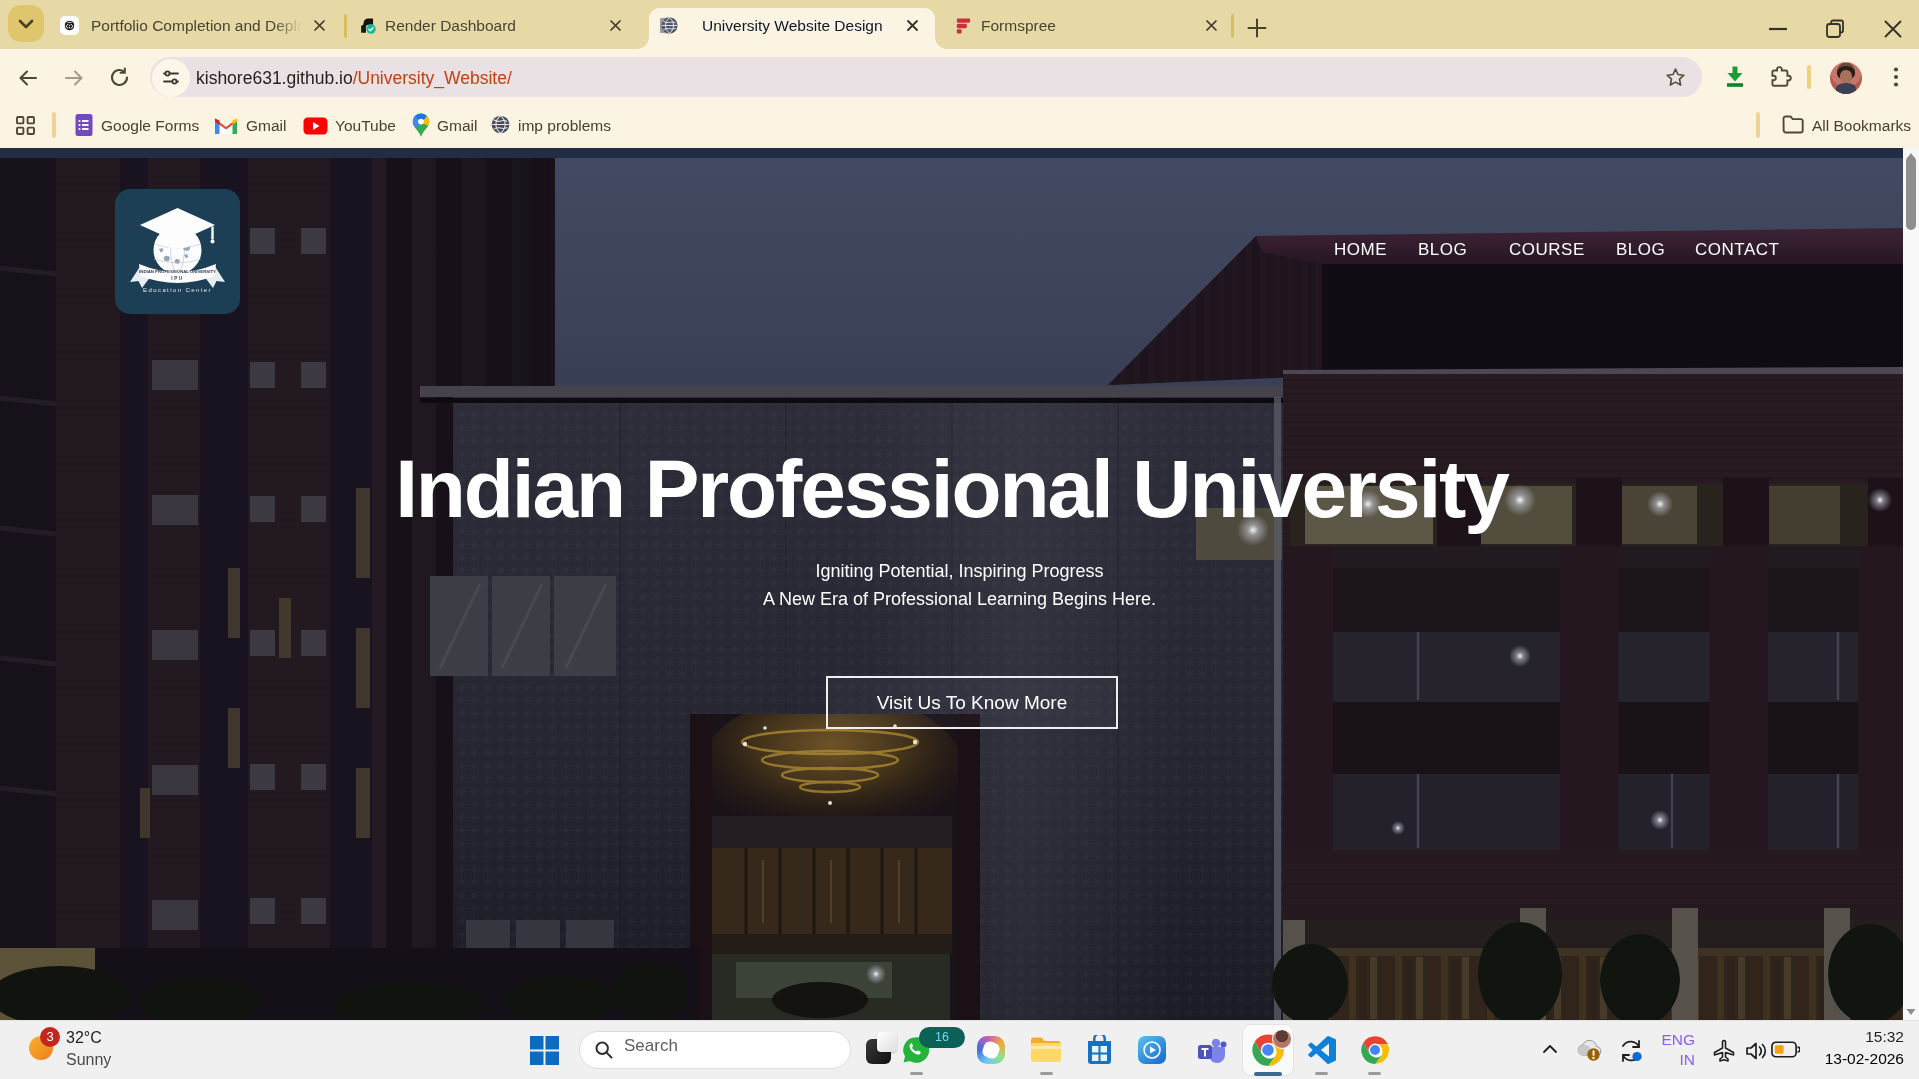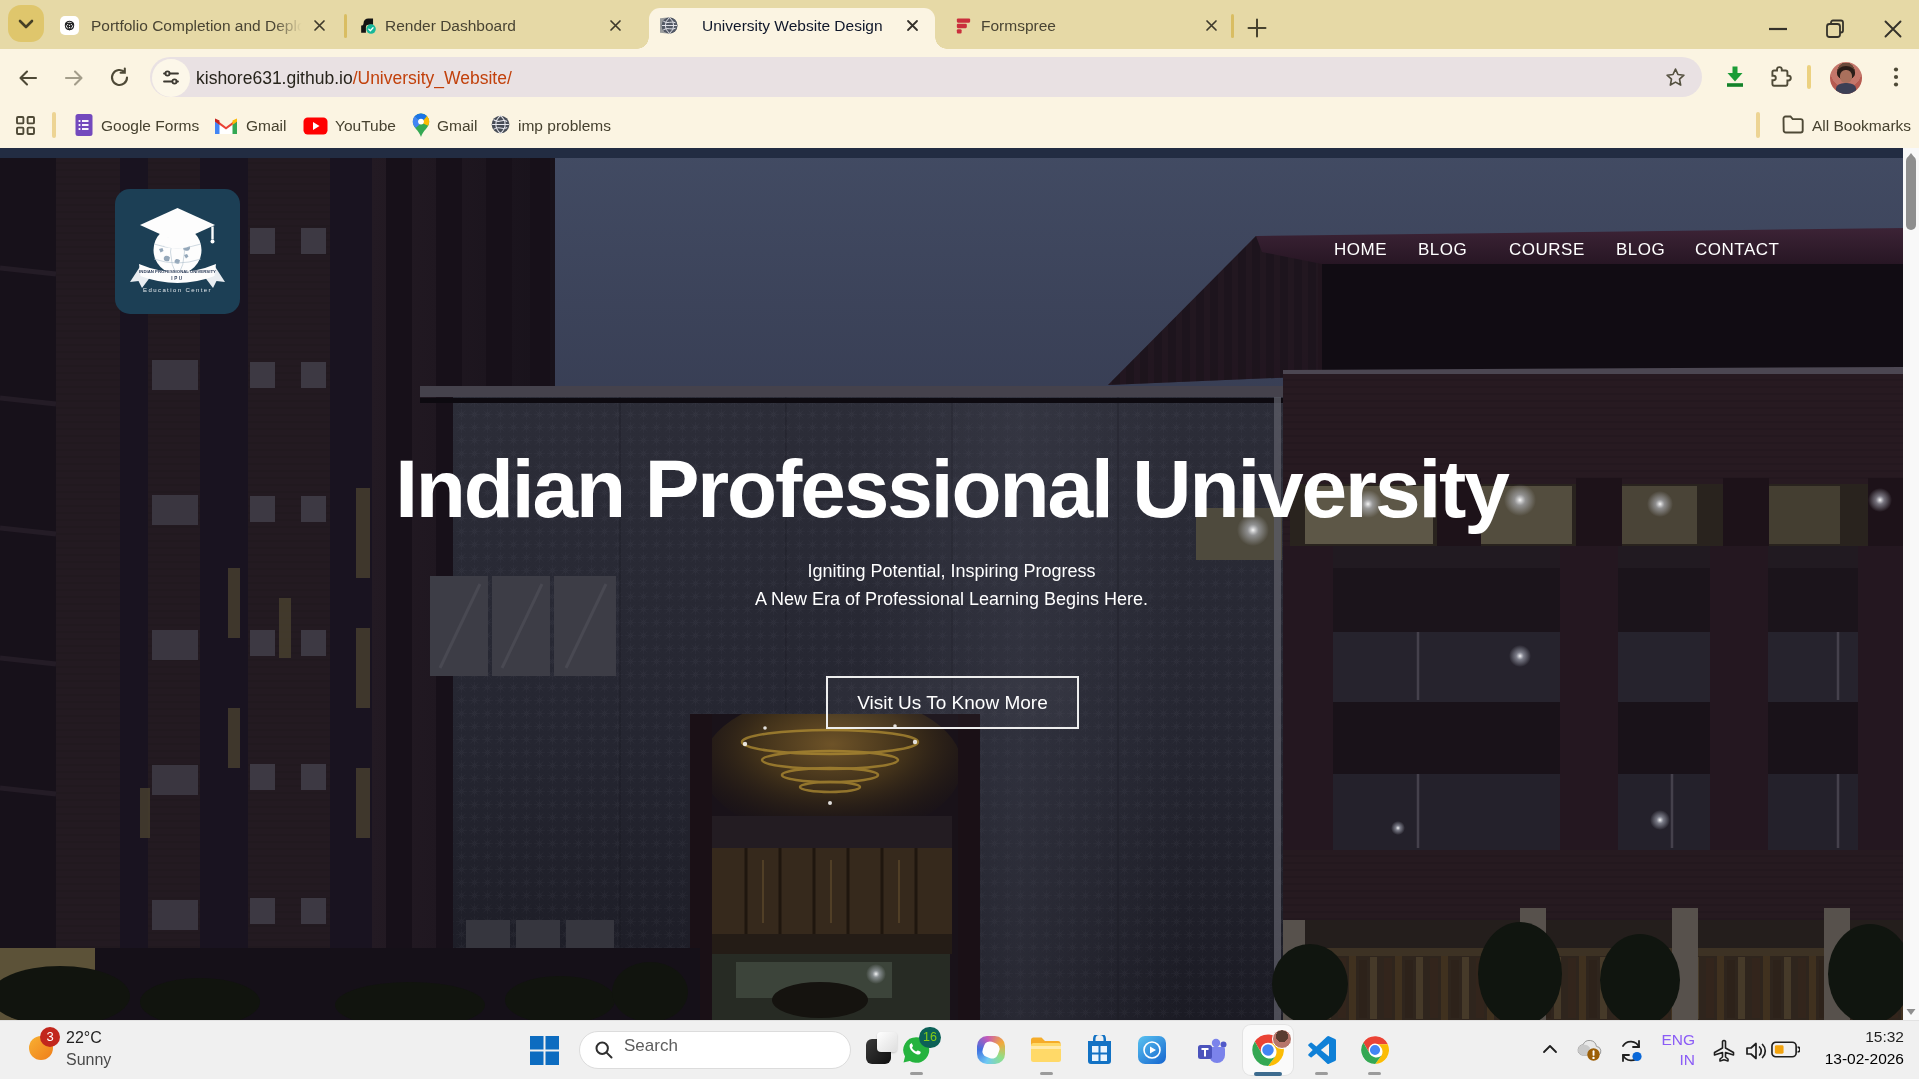"Igniting Potential, Inspiring Progress" .tag { left: 0 -> 8px }
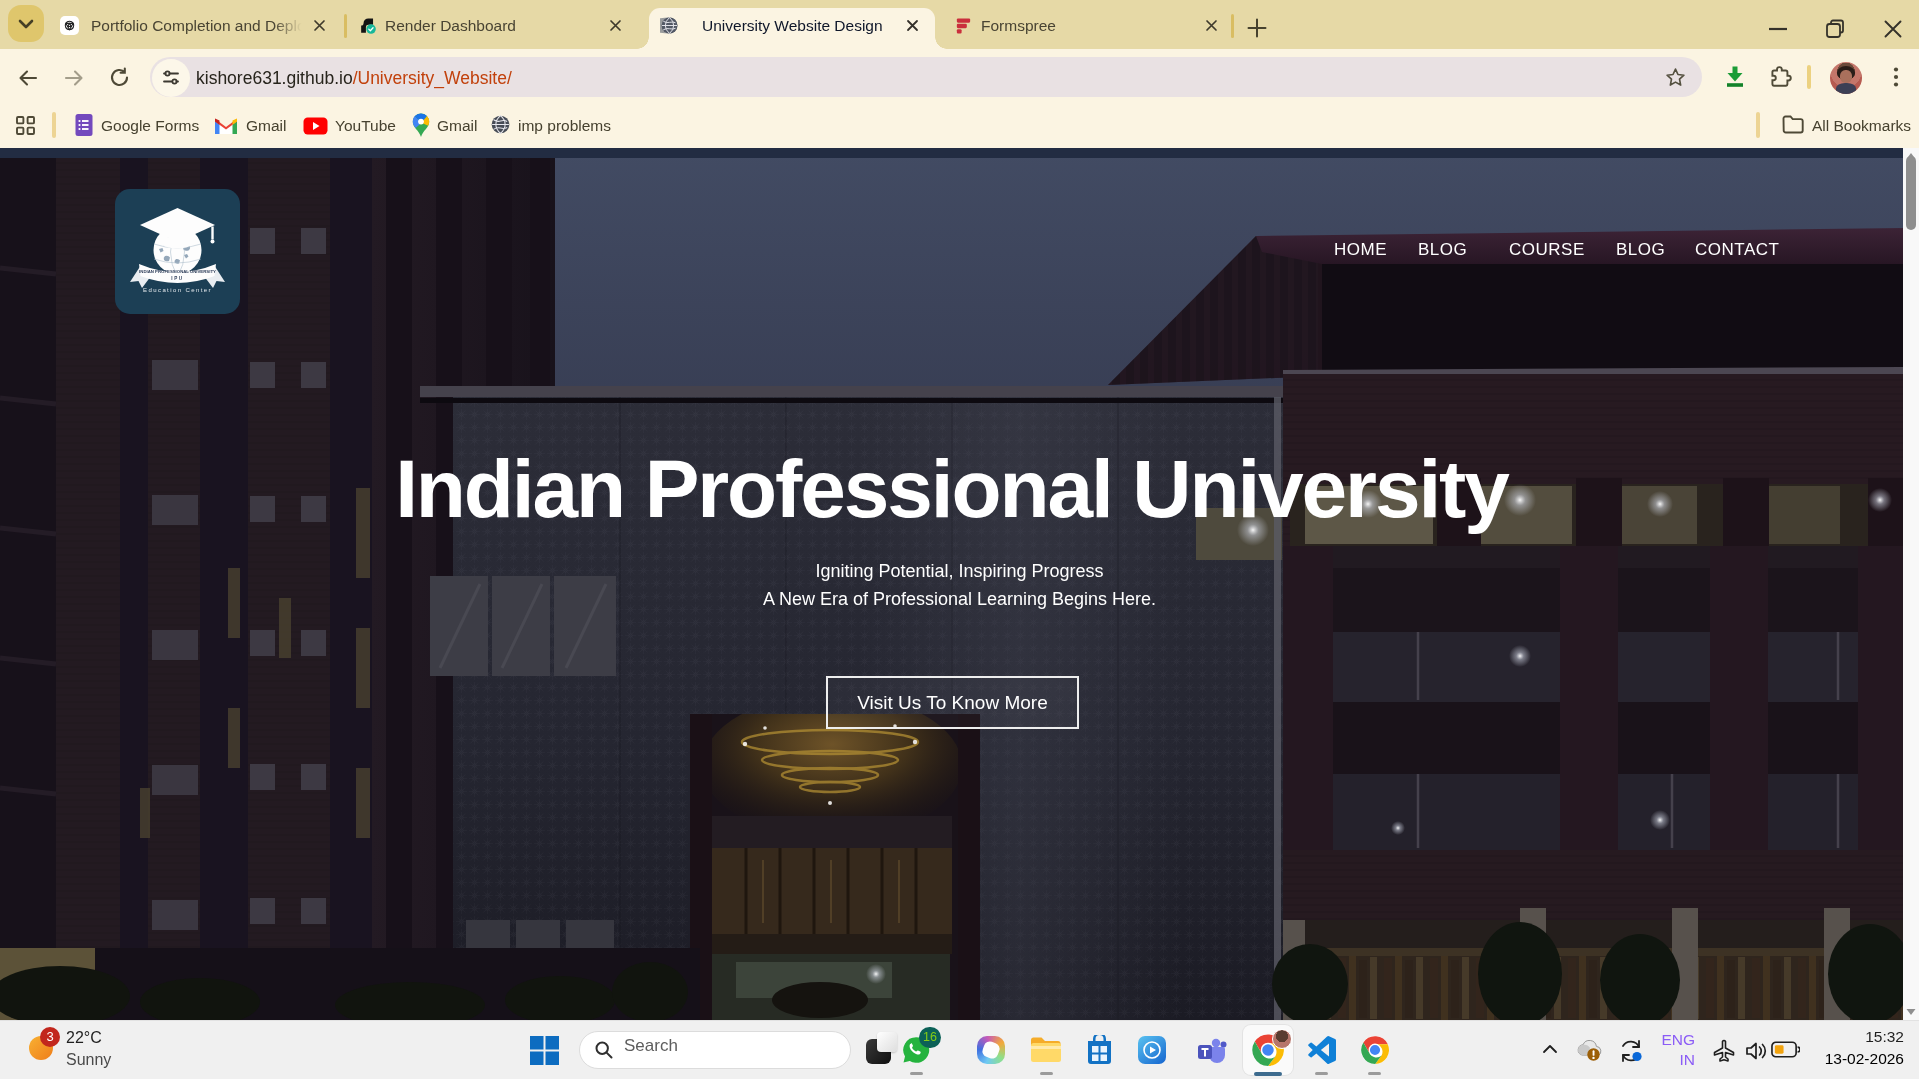"Visit Us To Know More" #btn { width: 253px -> 292px }
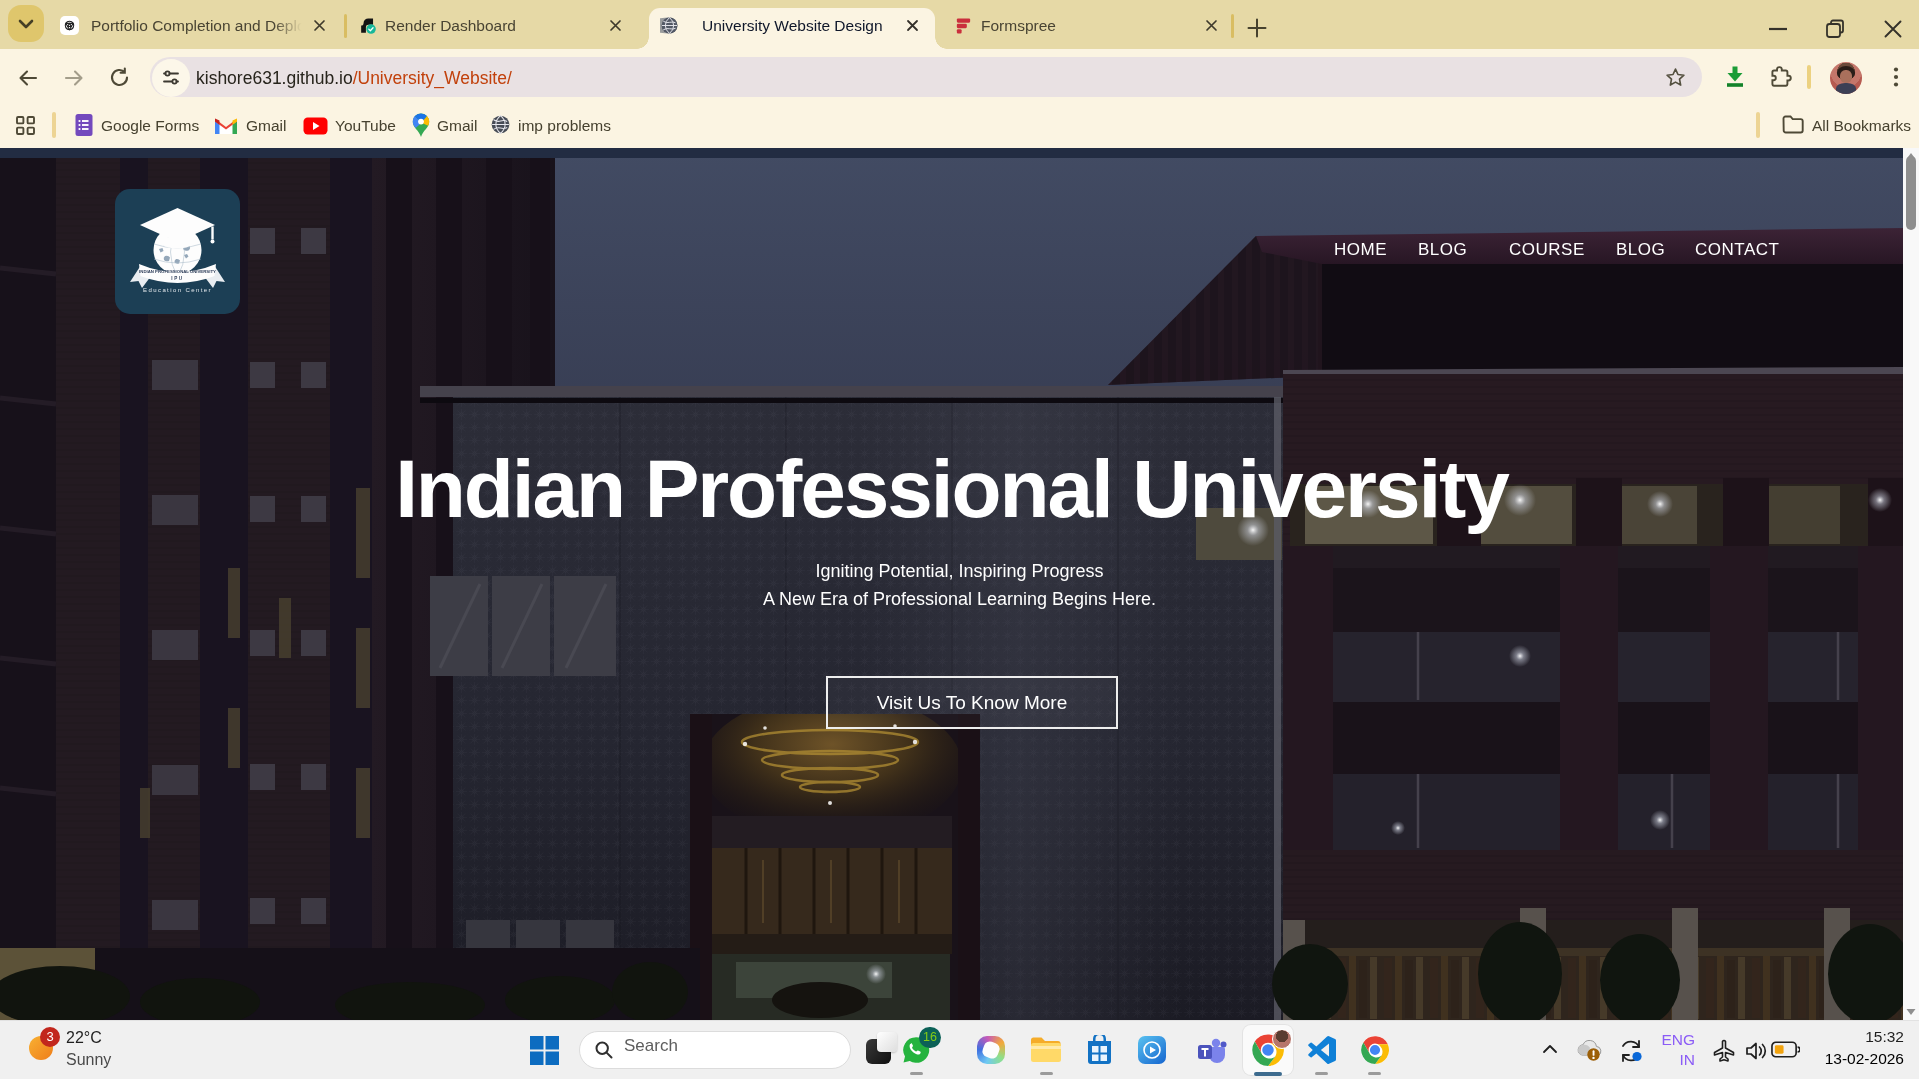"22°C" div.abs { text: 22 -> 32 }
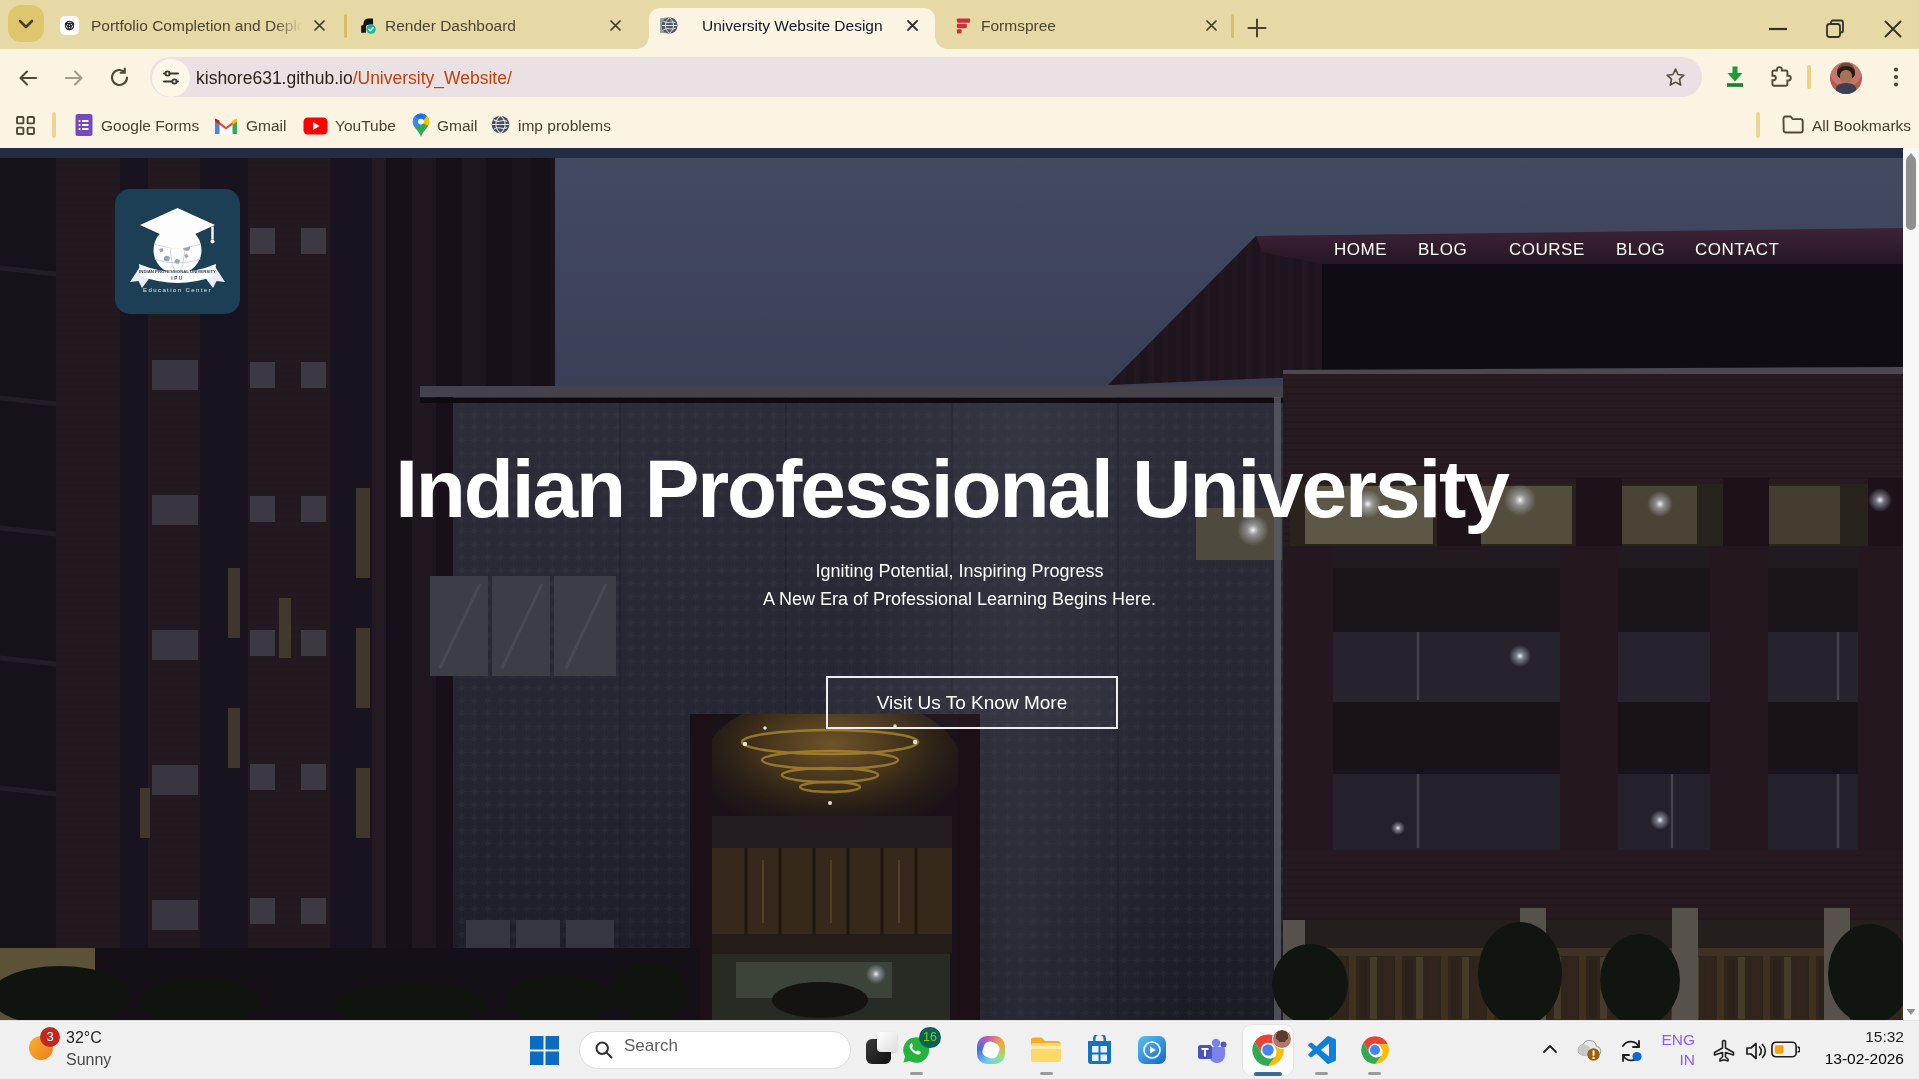"16" div.abs { color: #84cc16 -> #7dd3fc; padding: 0 4px -> 0 16px }
